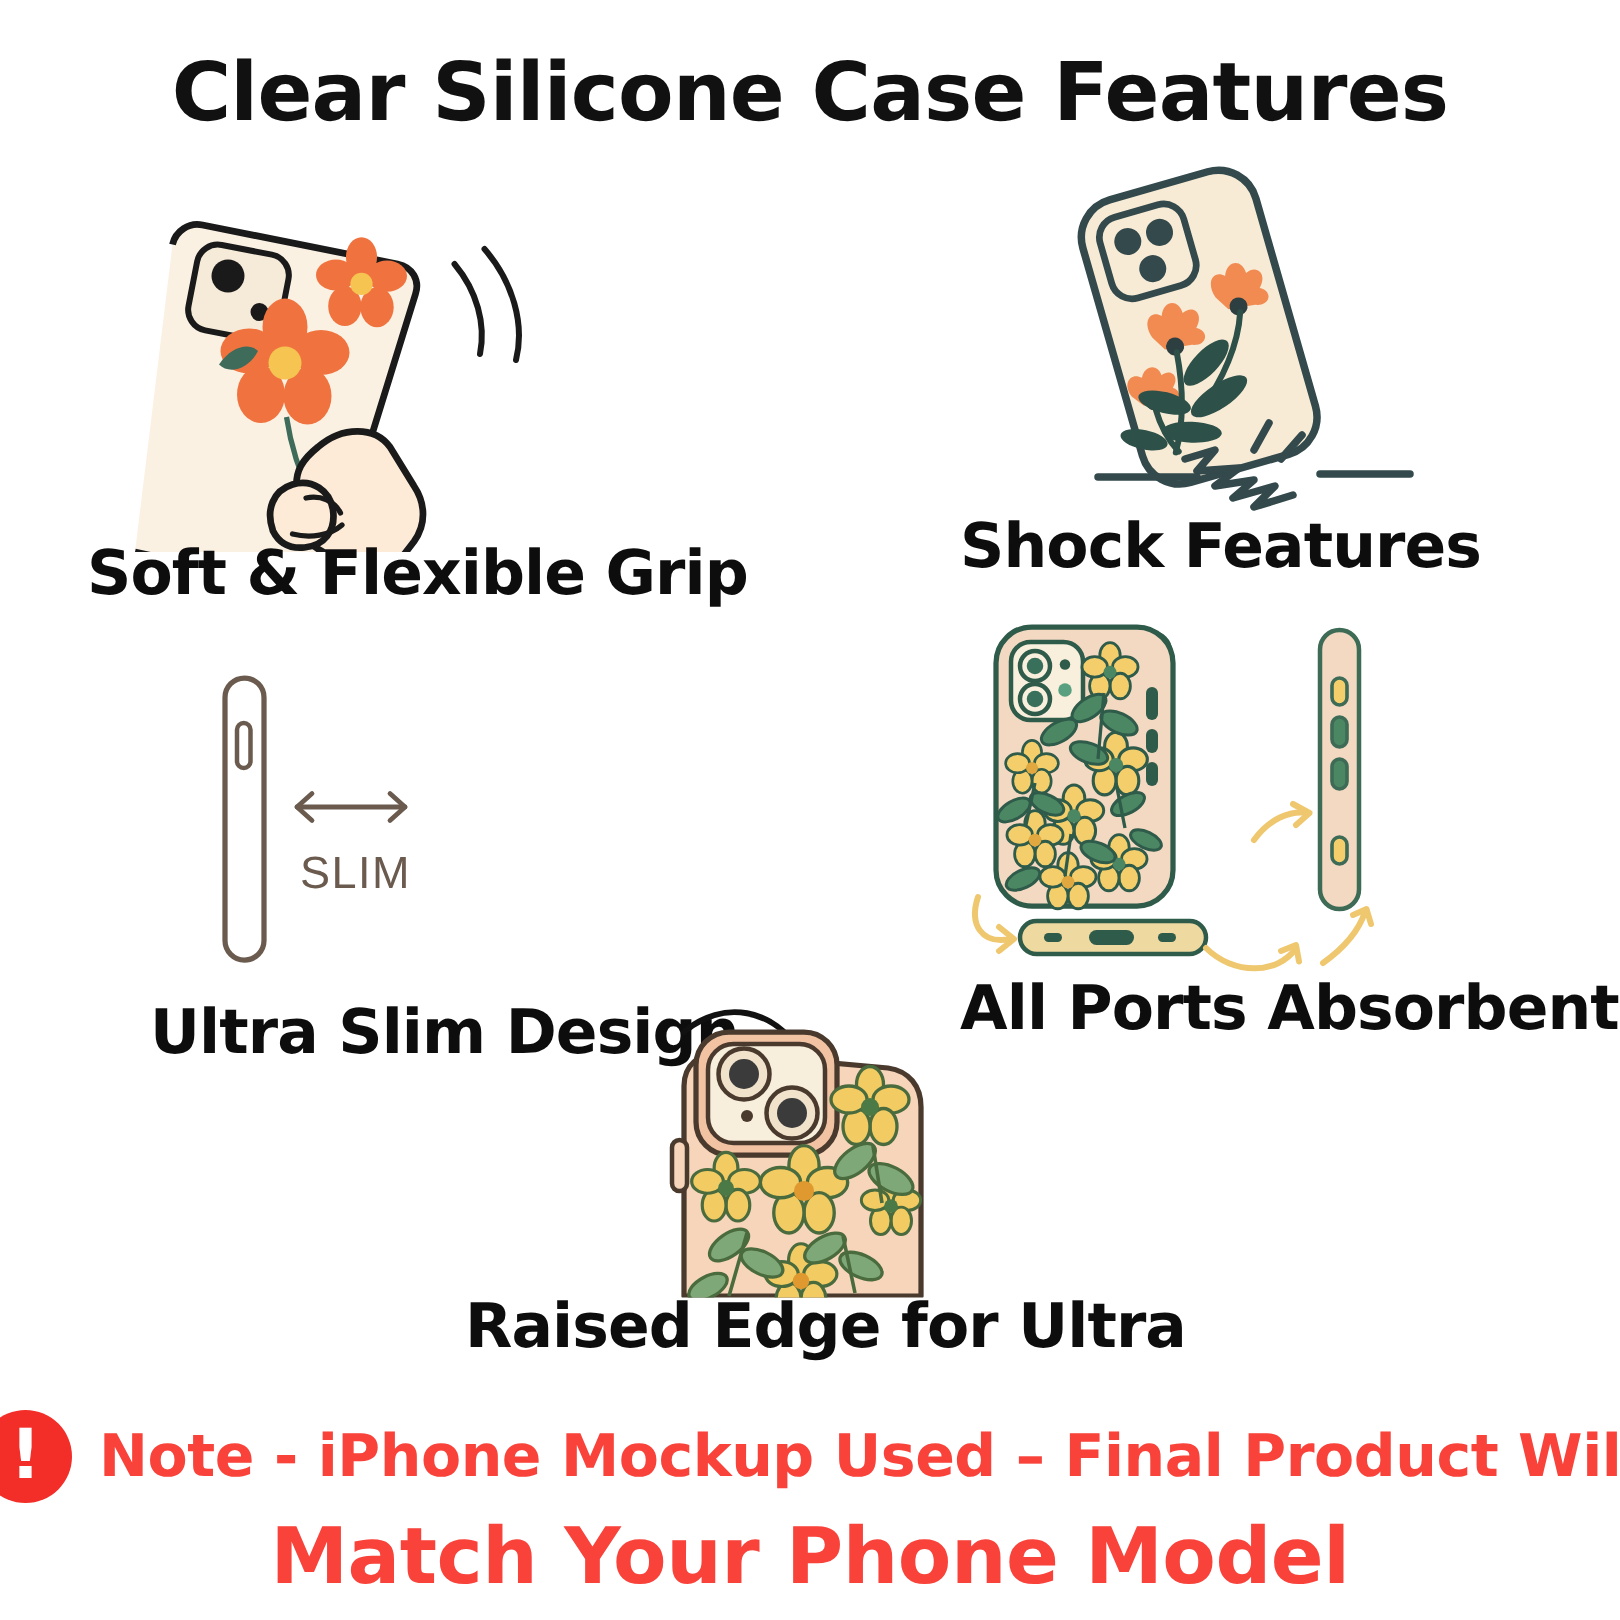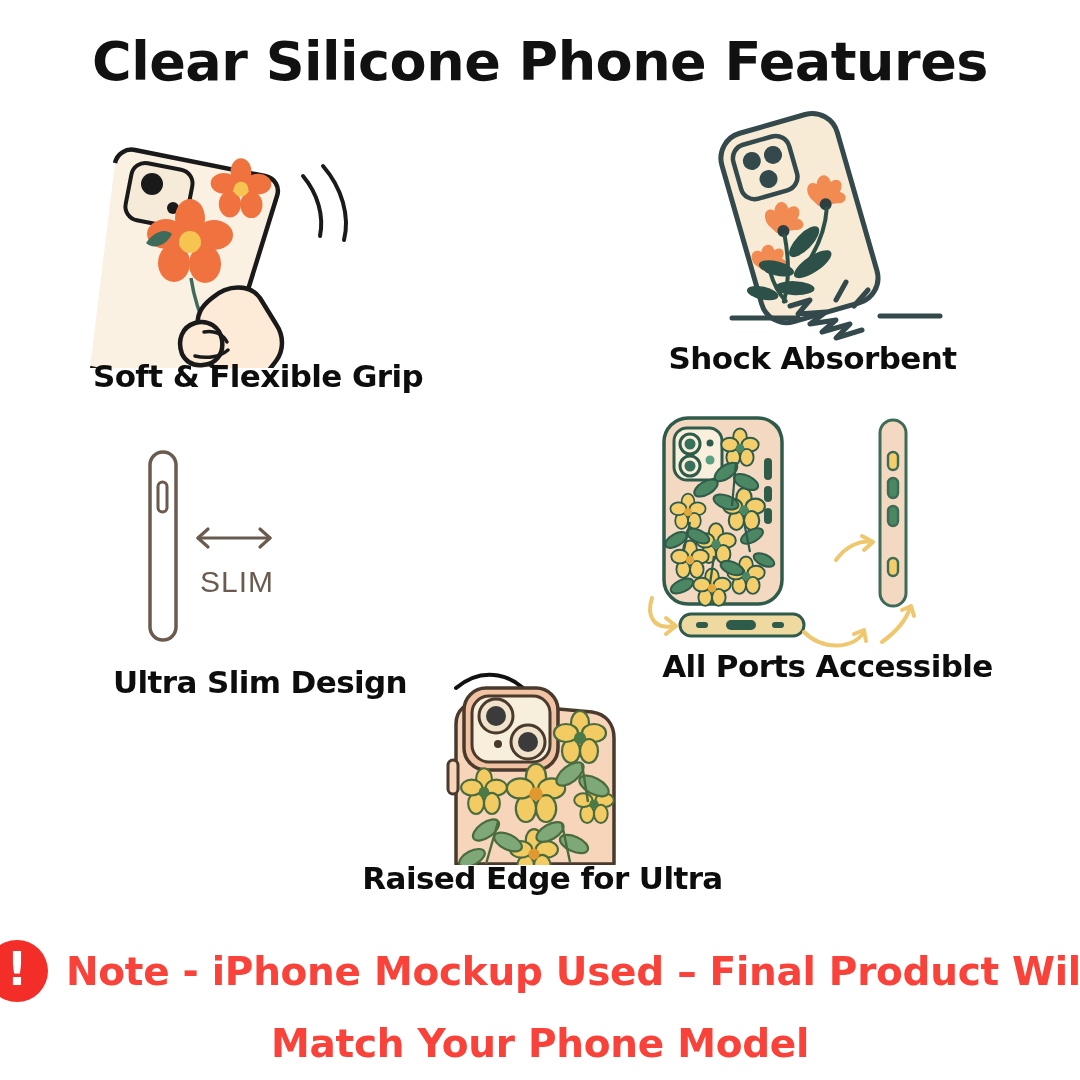"Clear Silicone Phone Features" div.title { text: Phone -> Case }
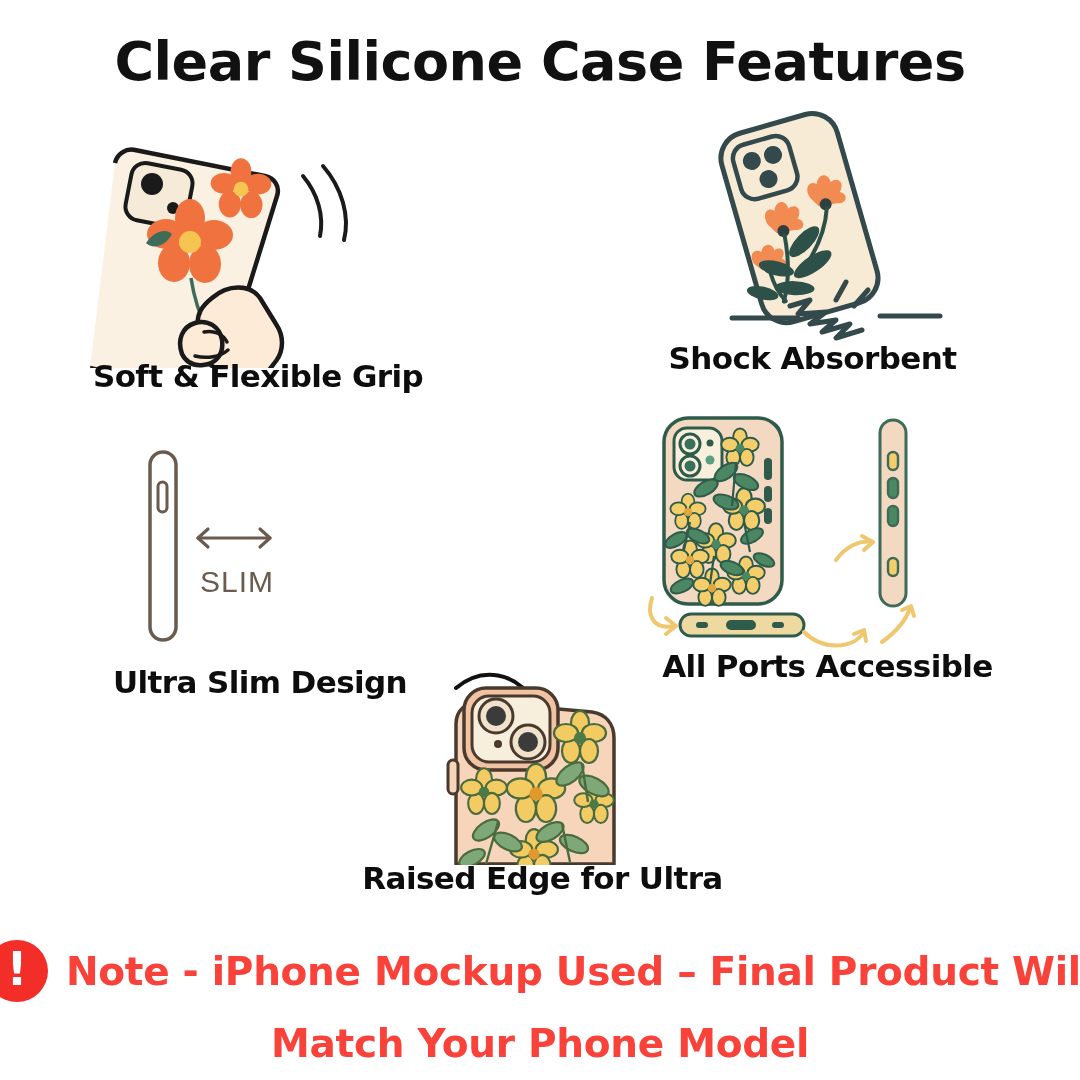"Soft & Flexible Grip" .caption { font-size: 31px -> 41px }
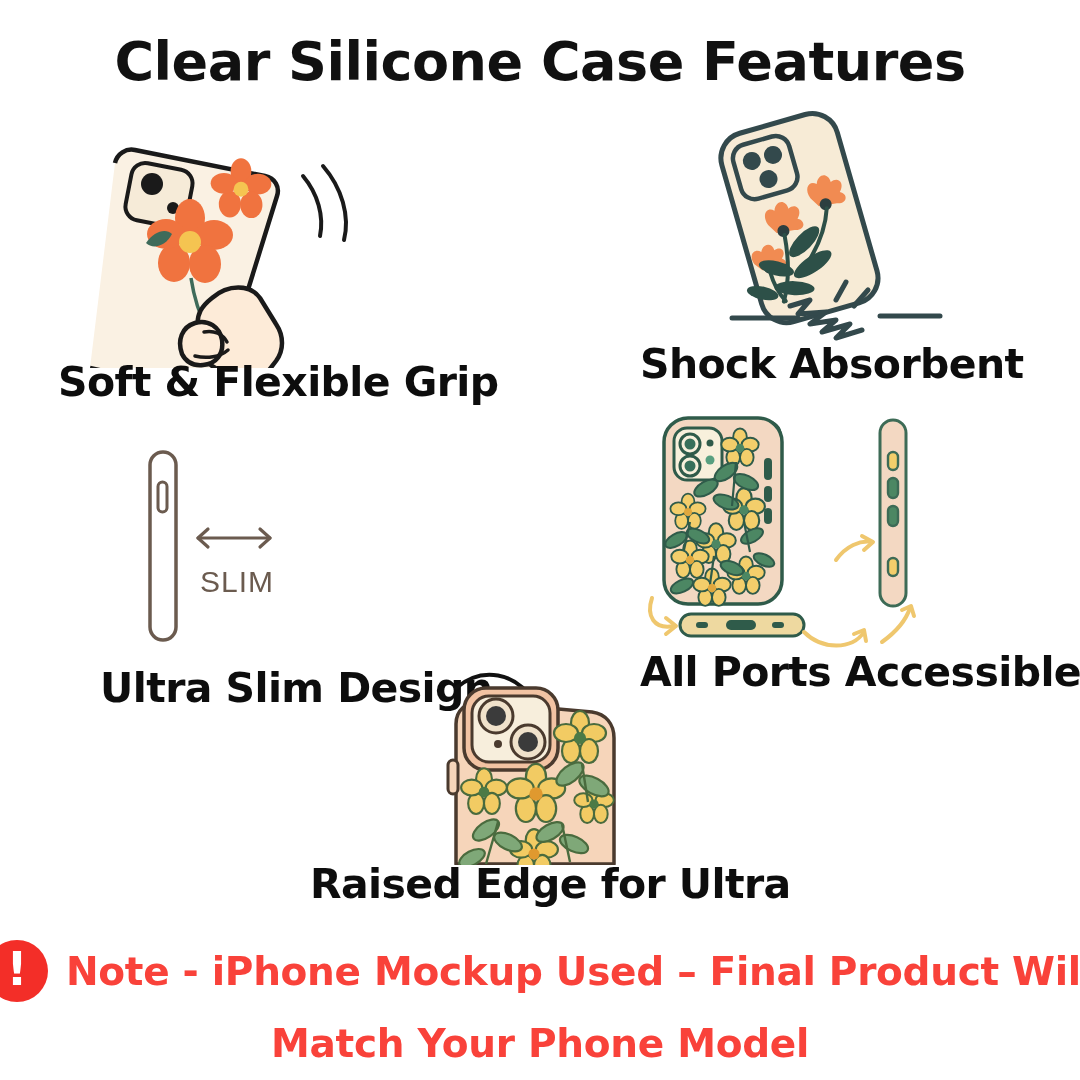"Shock Absorbent" div.caption { text: Absorbent -> Features }
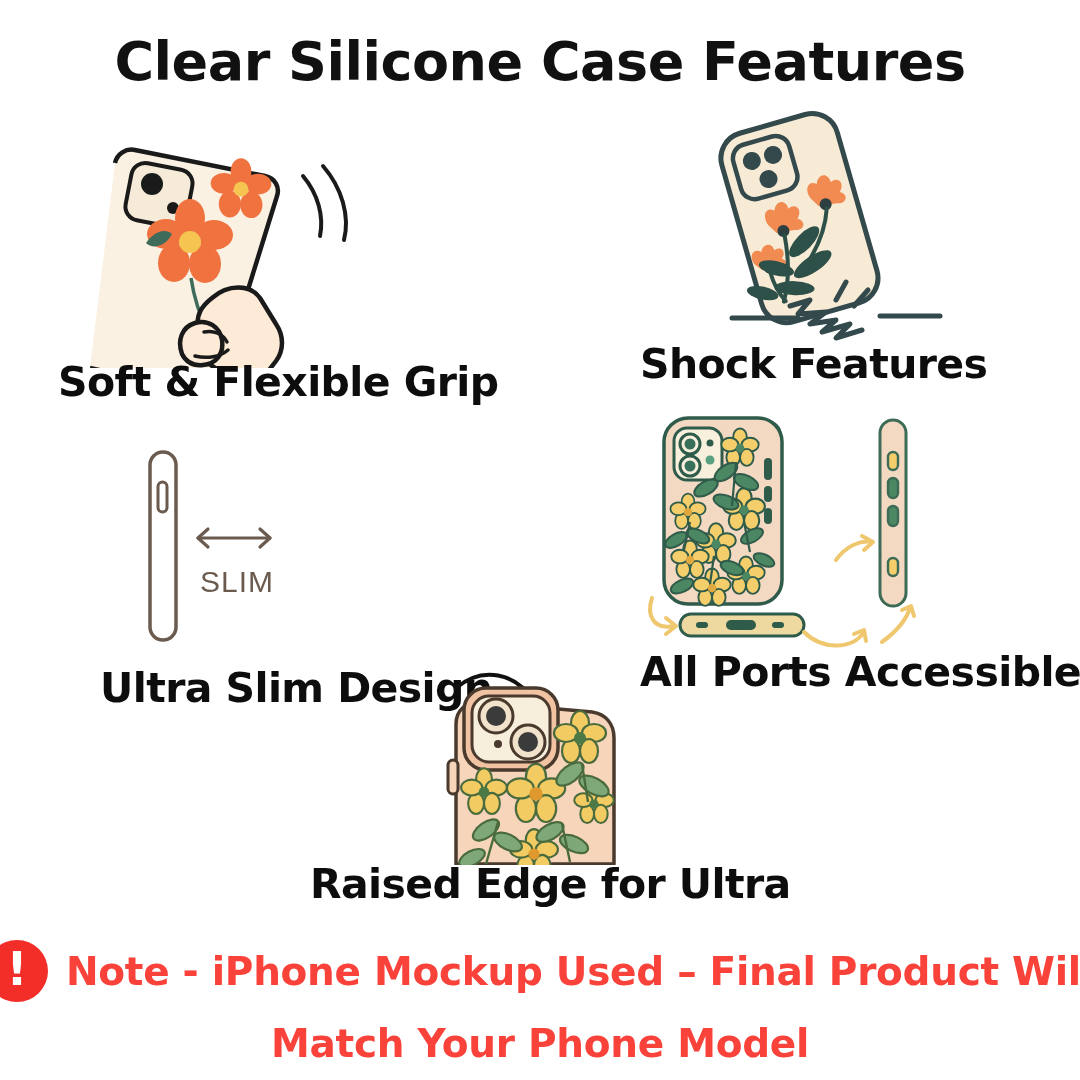"All Ports Accessible" div.caption { text: Accessible -> Absorbent }
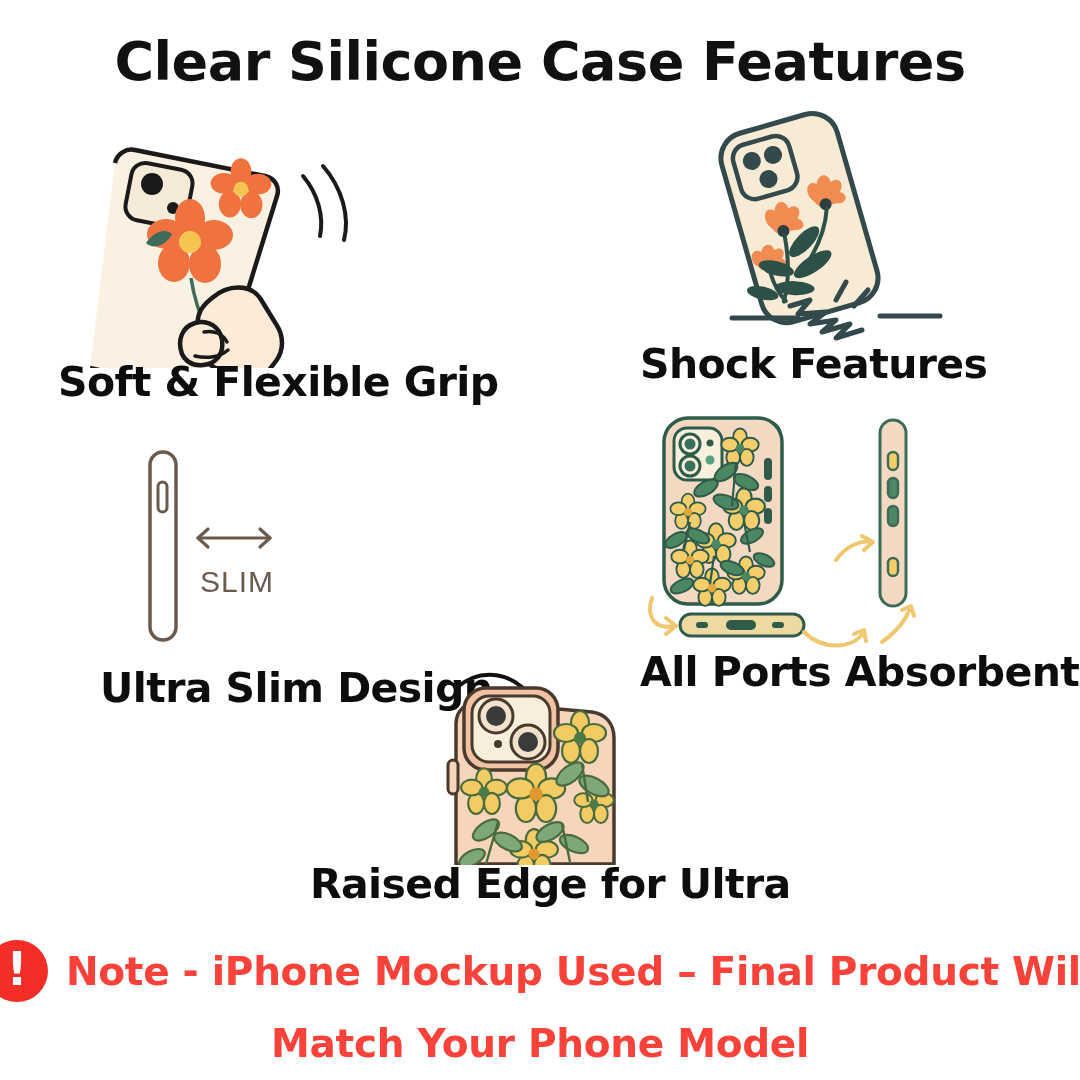"Match Your Phone Model" .note-line2 { font-size: 39px -> 52px; margin-top: 19px -> 6px }
